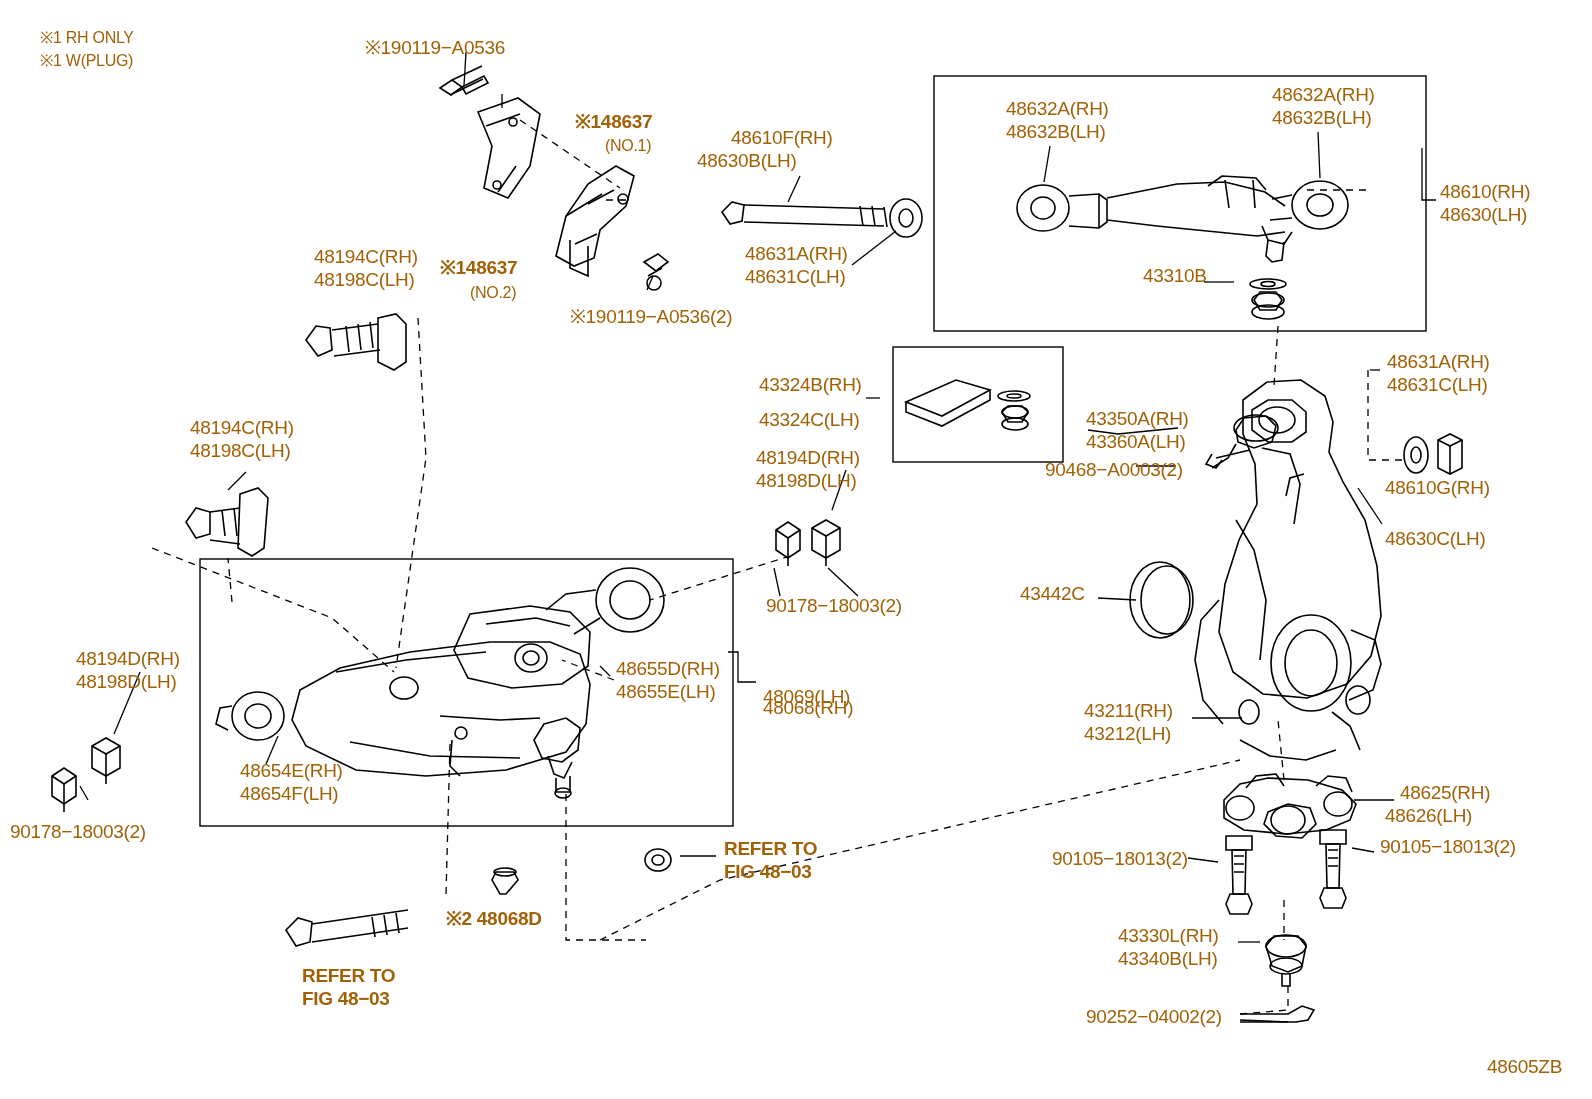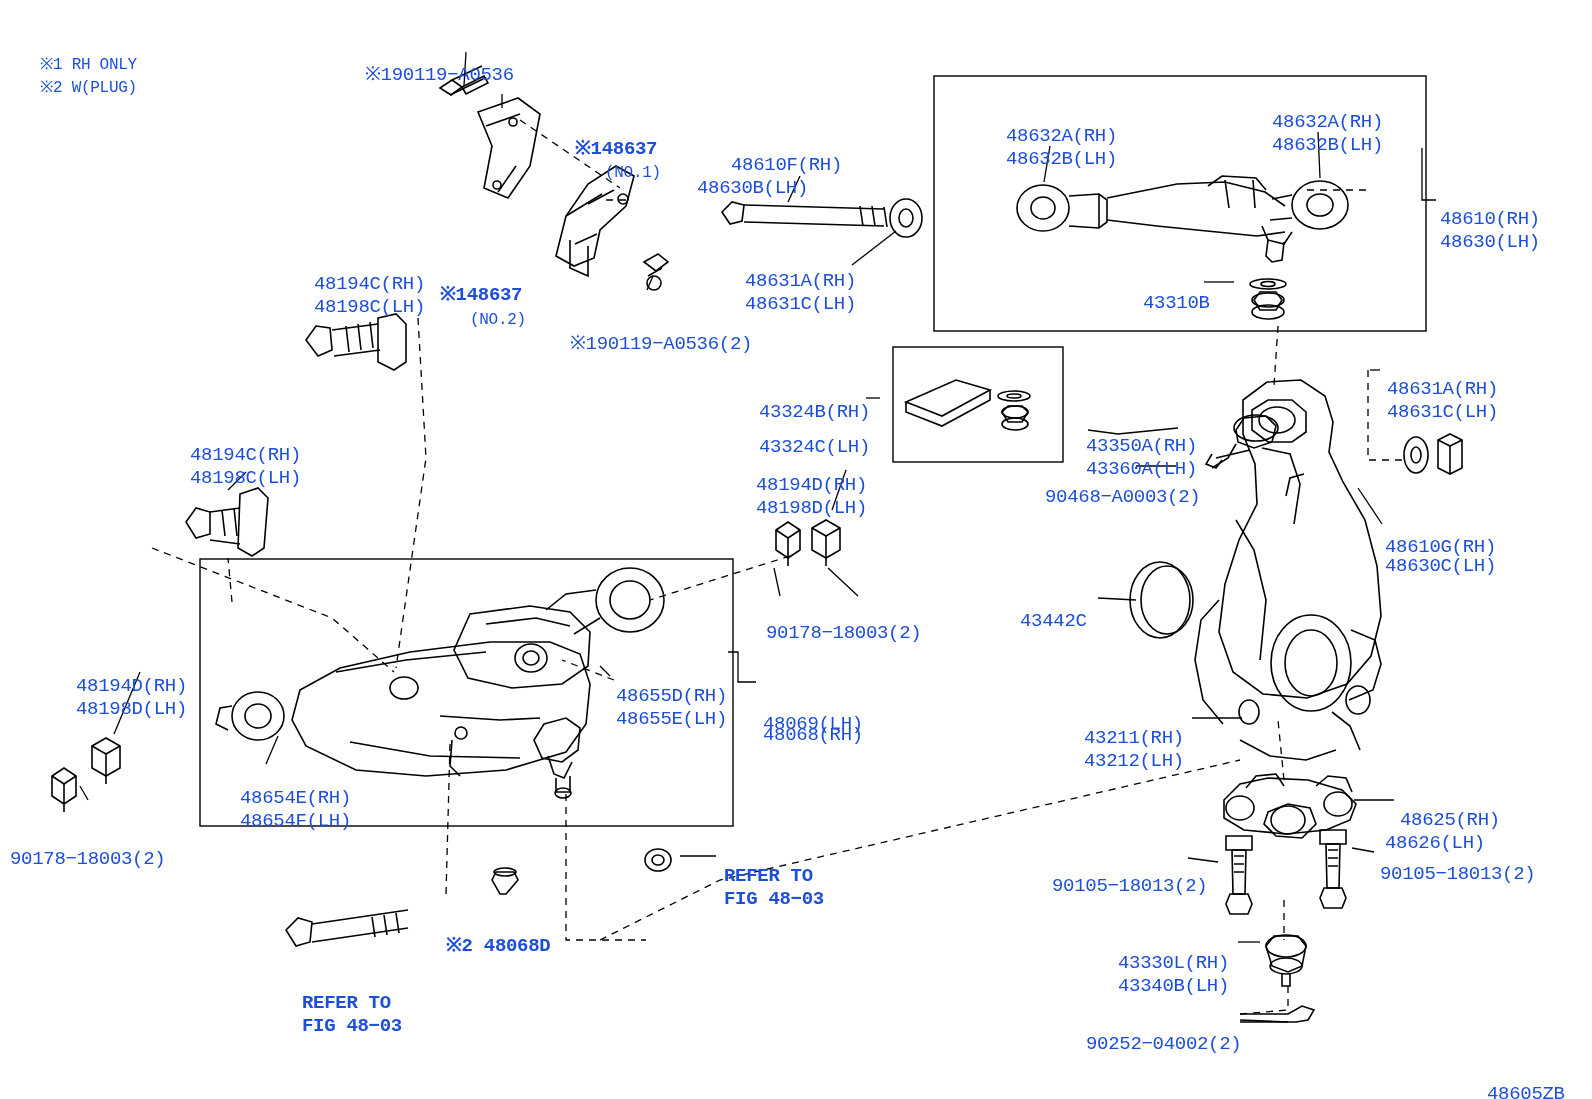"※1 RH ONLY" .lbl { color: #1d4ed8 -> #a16207; font-family: Liberation Mono, monospace -> Liberation Sans, sans-serif; margin-top: 28px -> none }
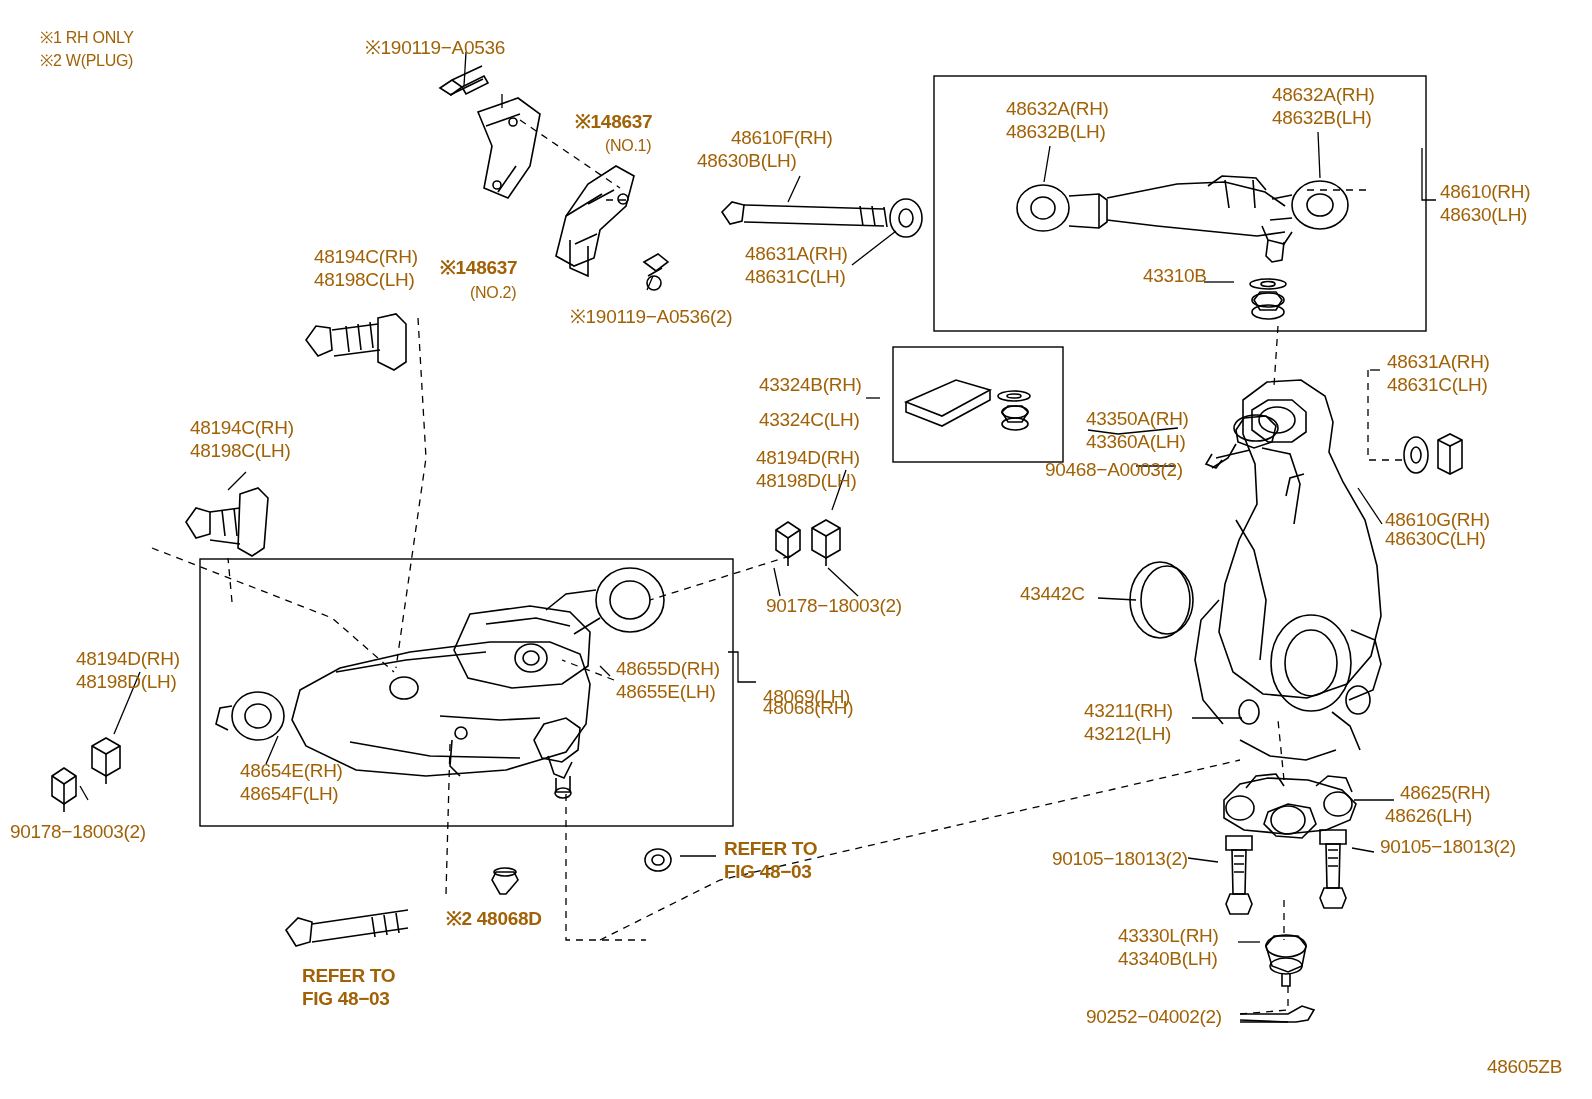"※2 W(PLUG)" div.lbl { text: 2 -> 1 }
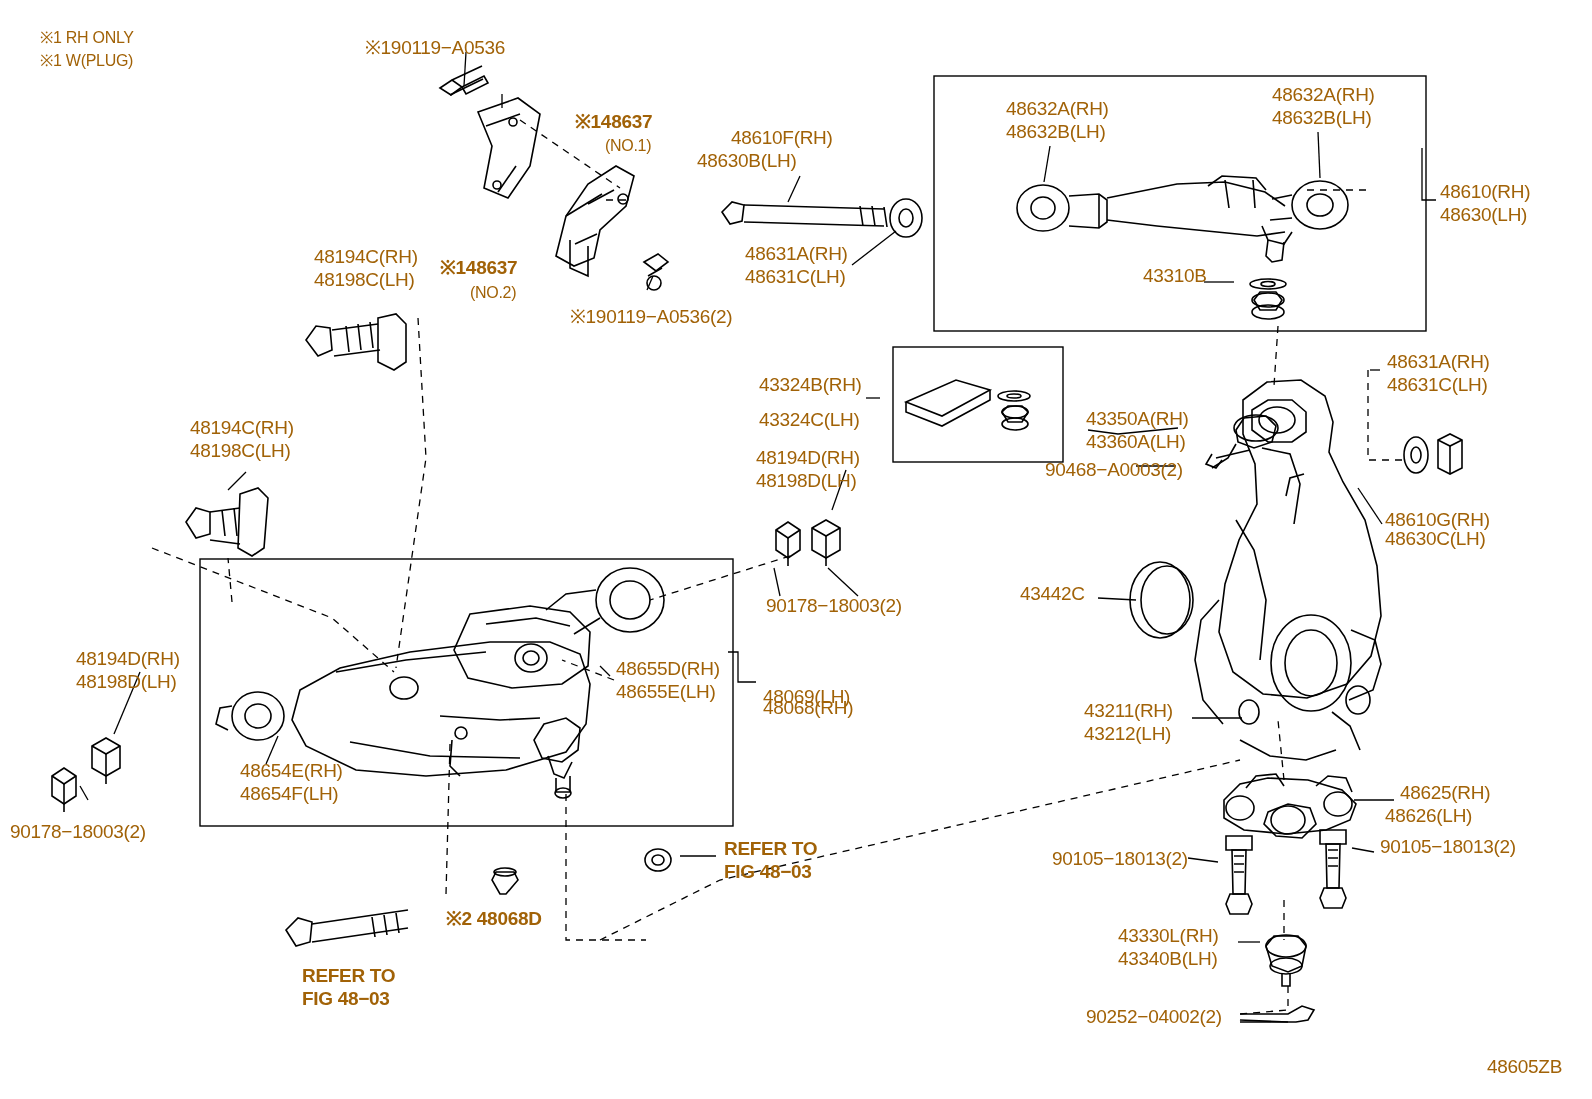"48610G(RH)" div.lbl { top: 508px -> 476px }
